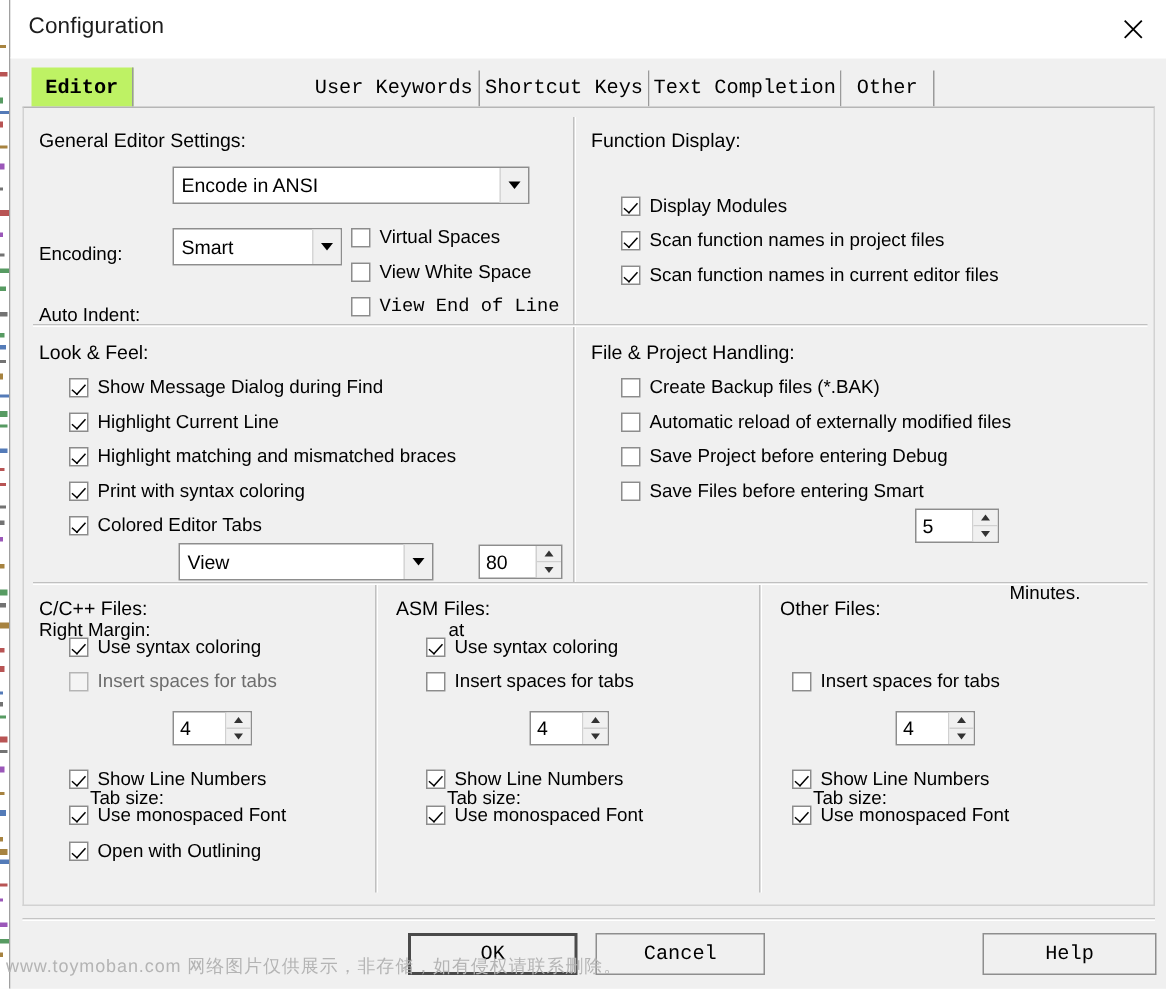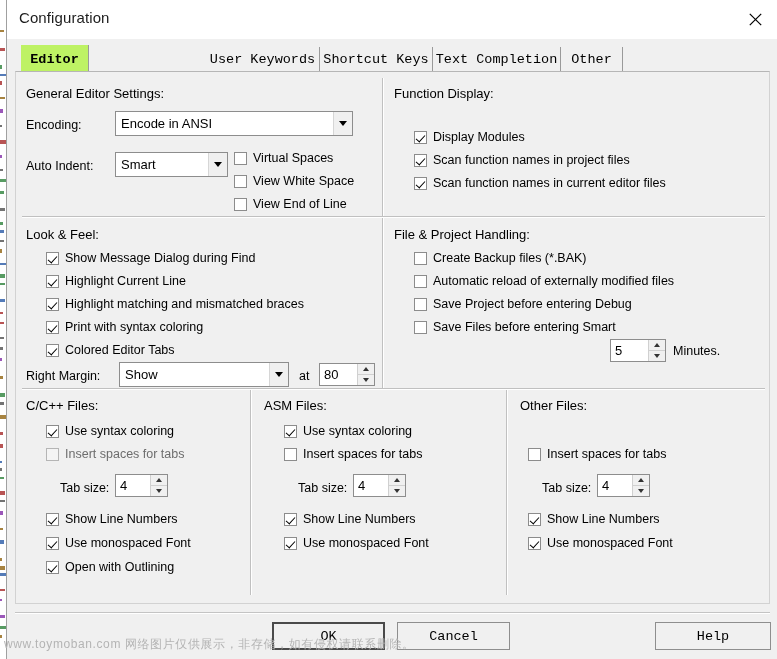"Encoding:" .lbl { margin-top: none -> 44px }
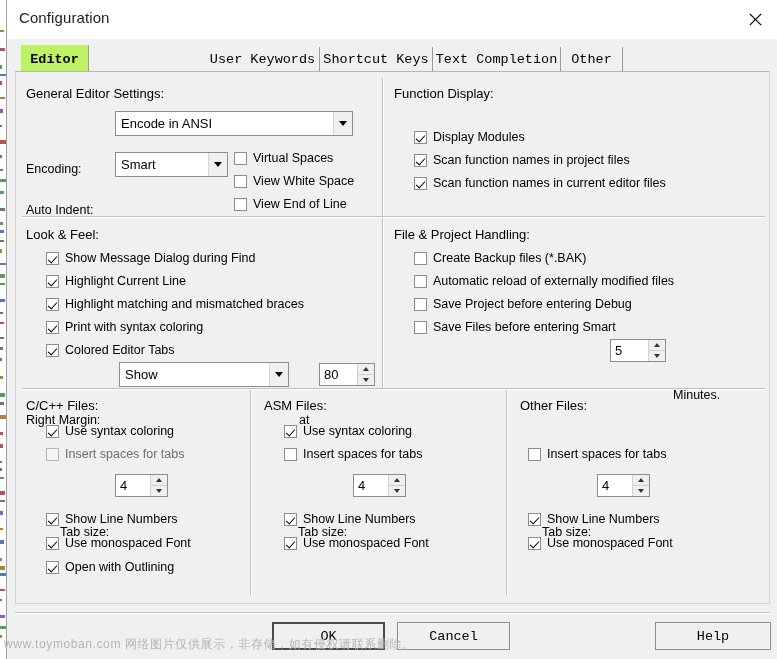"View End of Line" div.cb-row { font-family: none -> Liberation Mono, monospace }
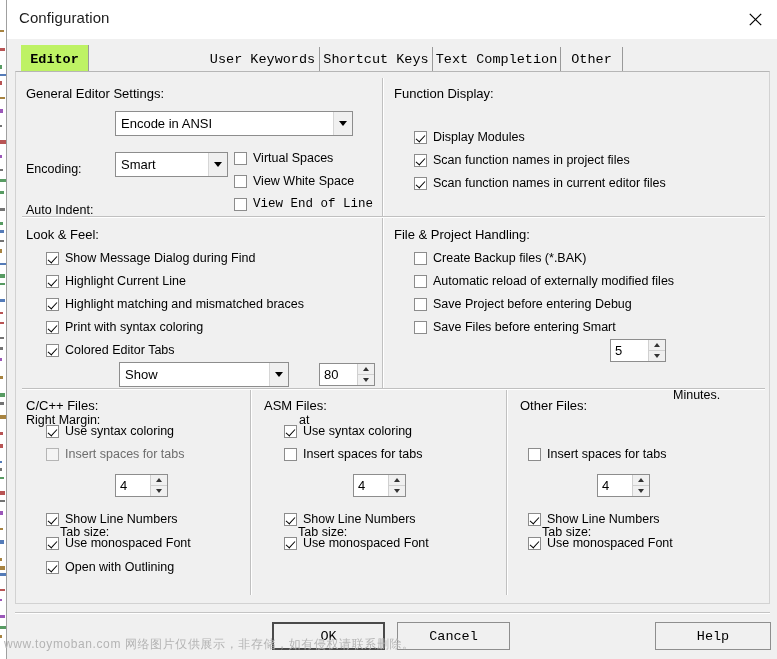"Show" div.cval { text: Show -> View }
